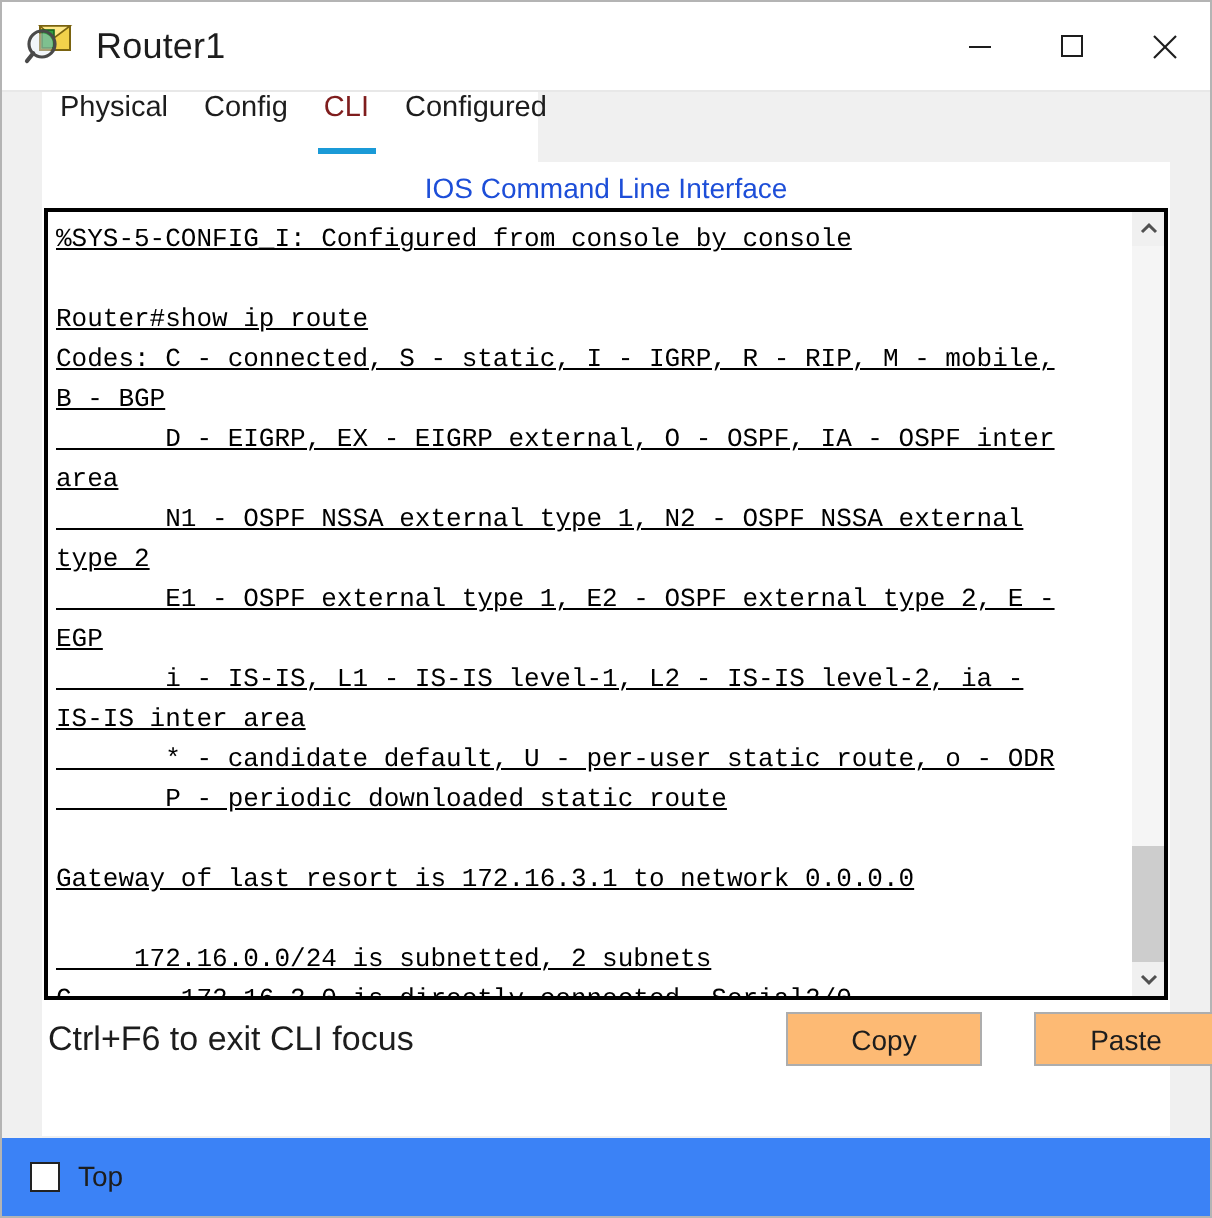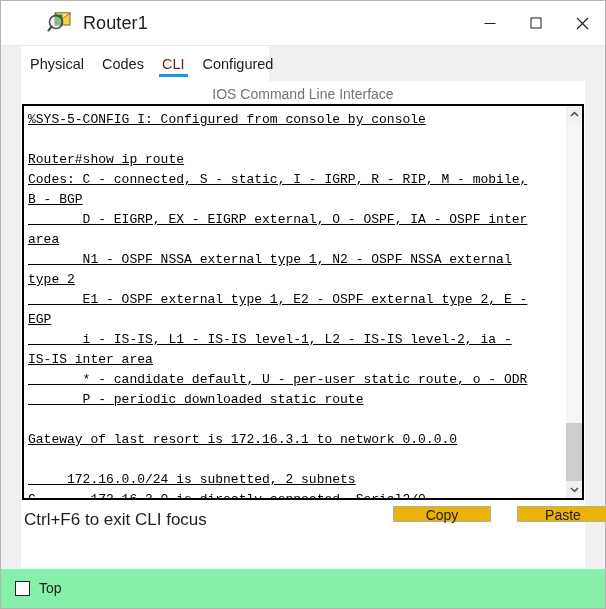"Router1" #titlebar { padding-left: 35px -> none }
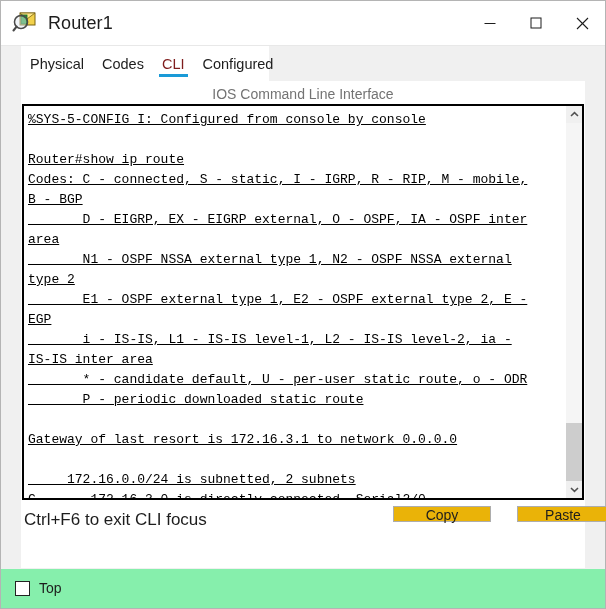"Physical" .tab { align-items: center -> flex-start }
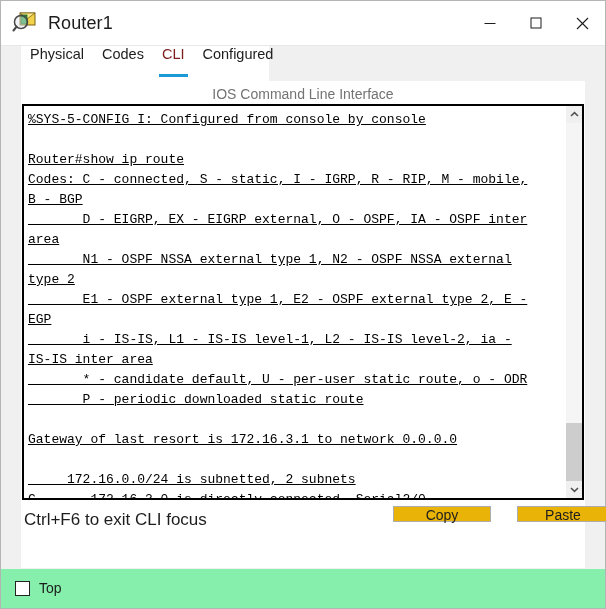"Codes" span { text: Codes -> Config }
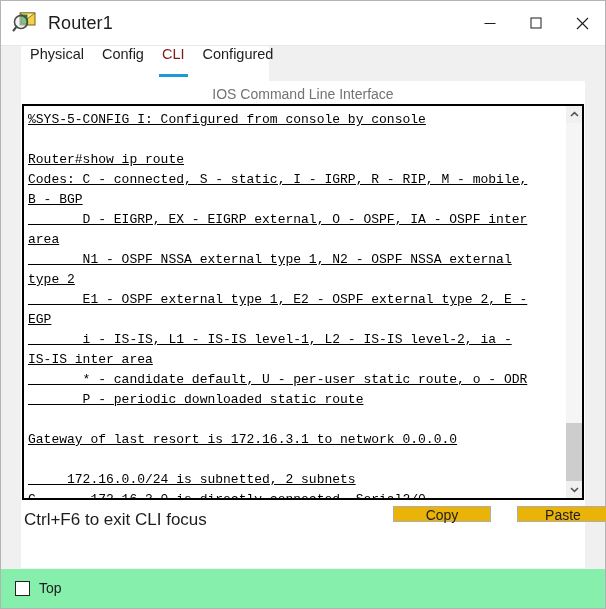"IOS Command Line Interface" #panel-title { color: #737373 -> #1d4ed8 }
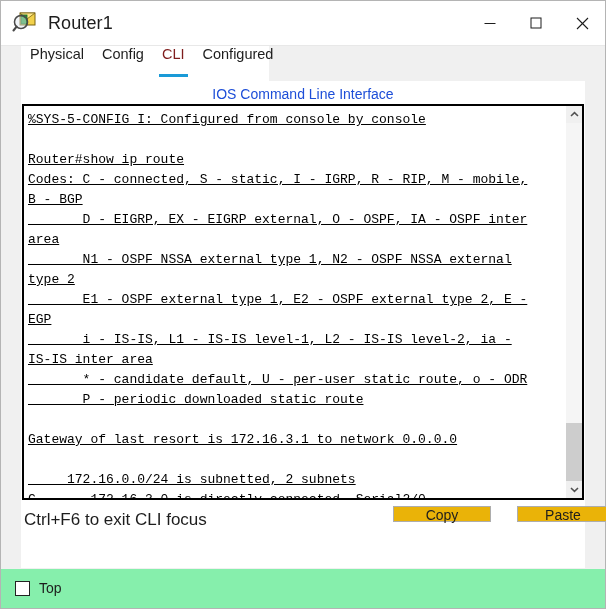"Copy" .btn { background: #eab308 -> #fdba74; height: 16px -> 27px }
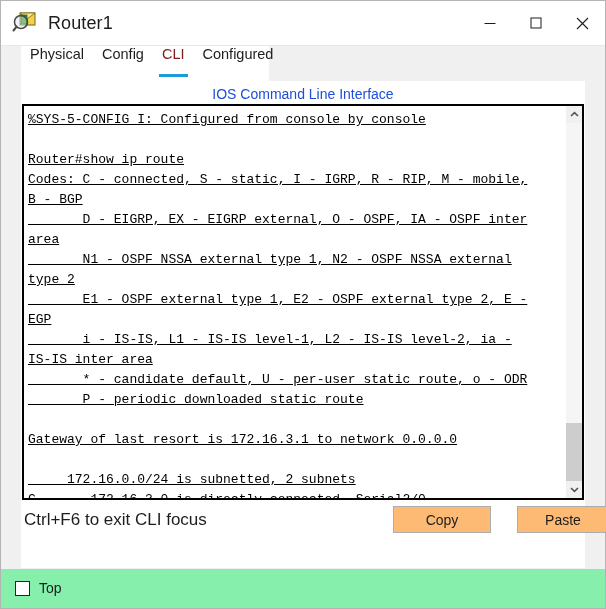"Top" #bottombar { background: #86efac -> #3b82f6 }
